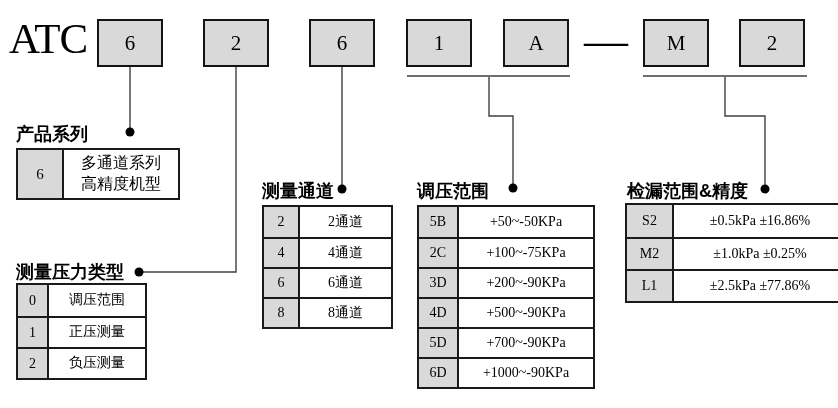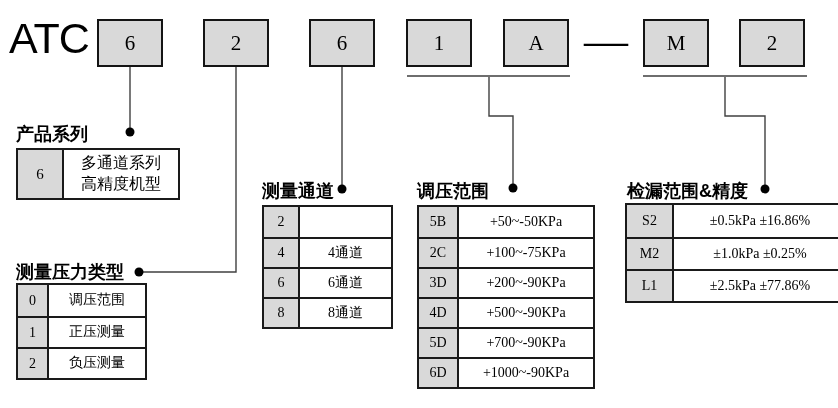"ATC" .atc { font-family: Liberation Sans, sans-serif -> Liberation Serif, serif }
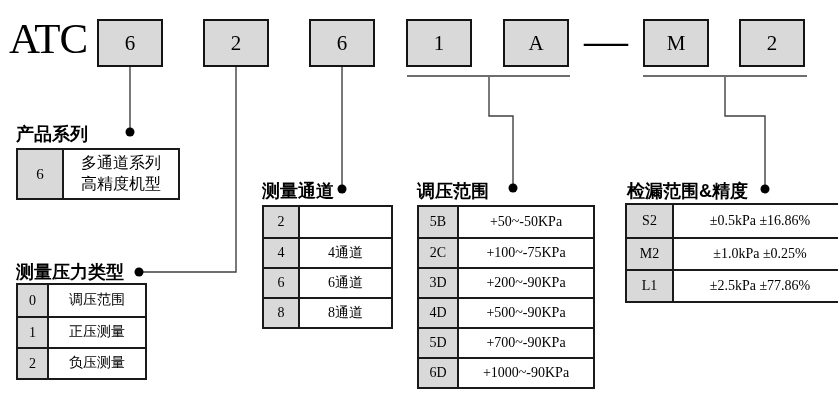"2通道" div.tcell { html: none -> <div>2通道</div> }
